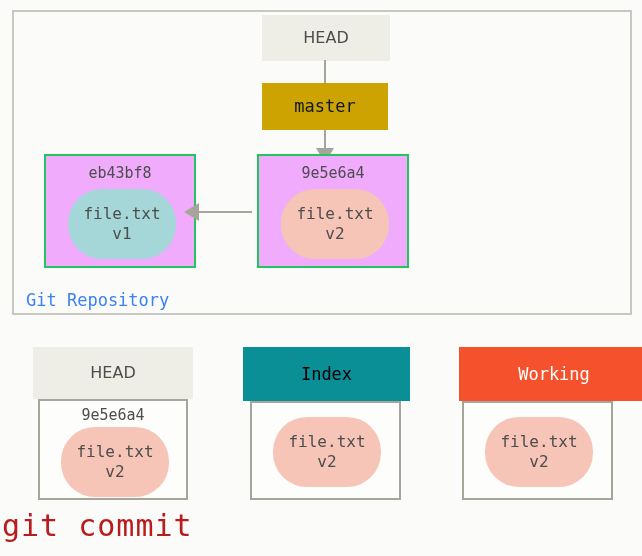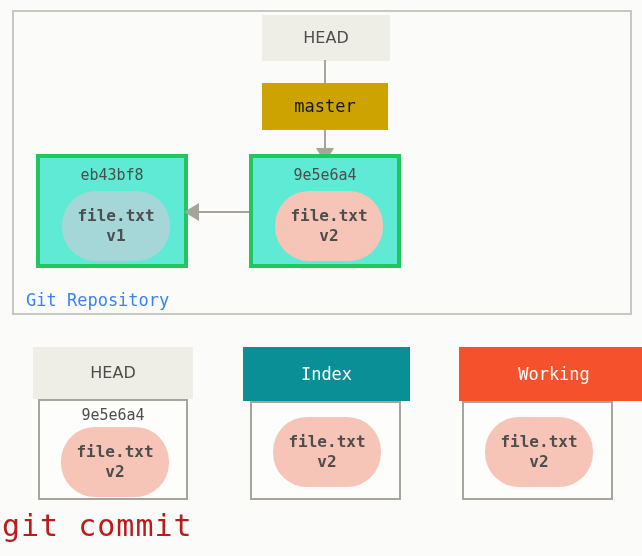"eb43bf8" .commit-box { background: #5eead4 -> #f0abfc; border: 4px solid #22c55e -> 2px solid #22c55e; margin-left: none -> 8px }
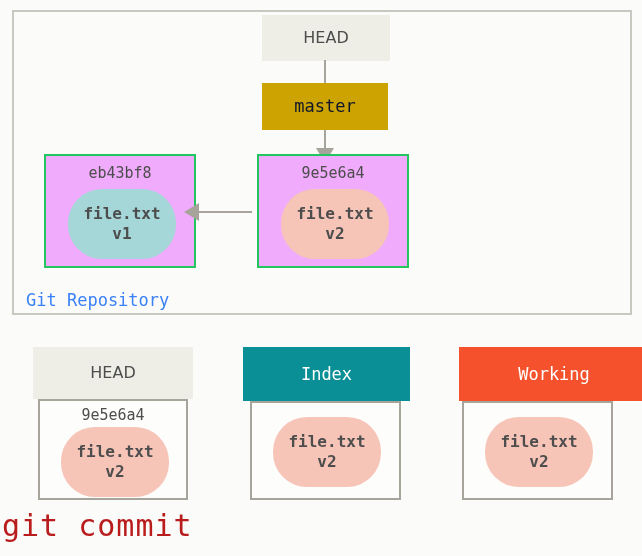"file.txt" .blob { font-weight: bold -> none }
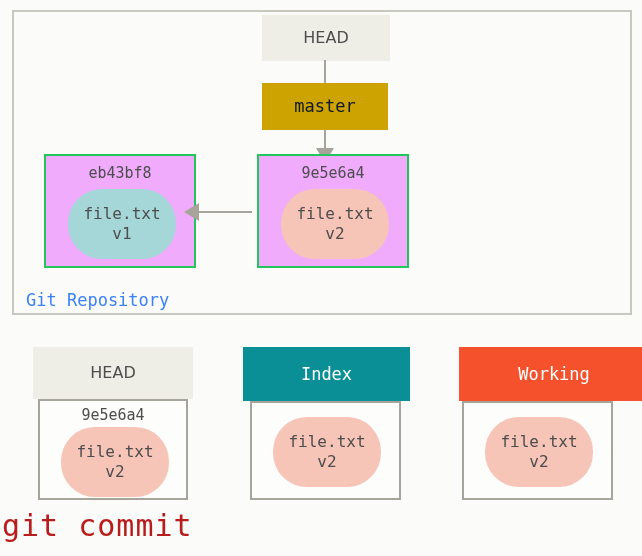"Index" #col-header-index { color: #ffffff -> #000000 }
